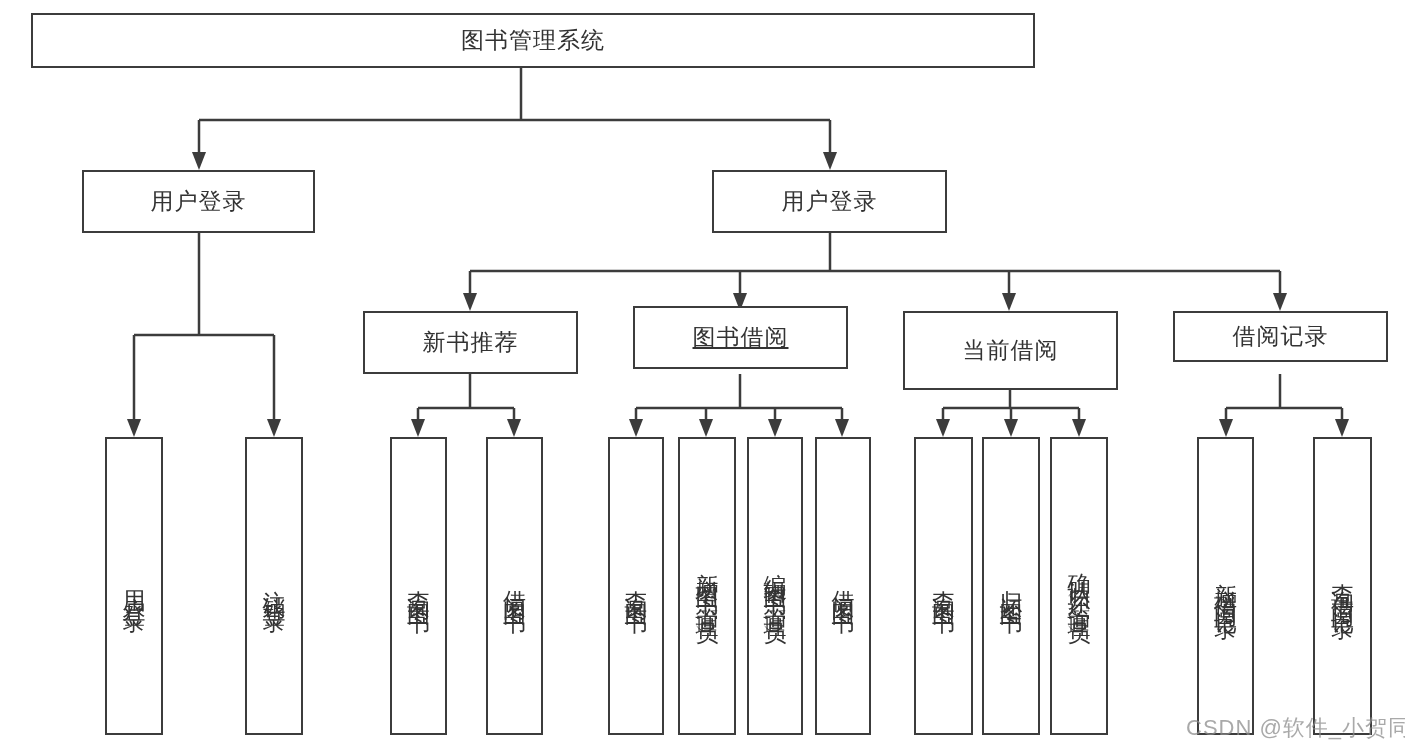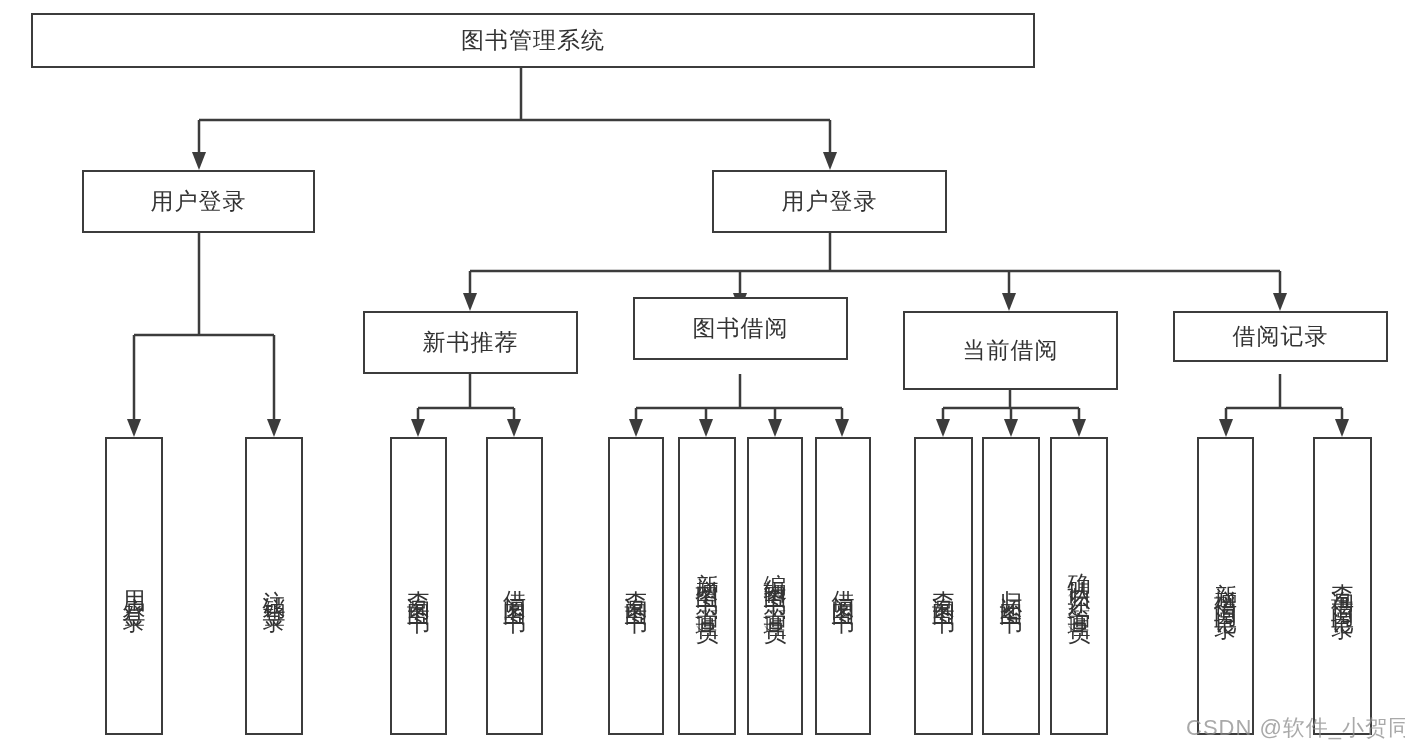"图书借阅" div.node { text-decoration: none -> underline; top: 297px -> 306px }
